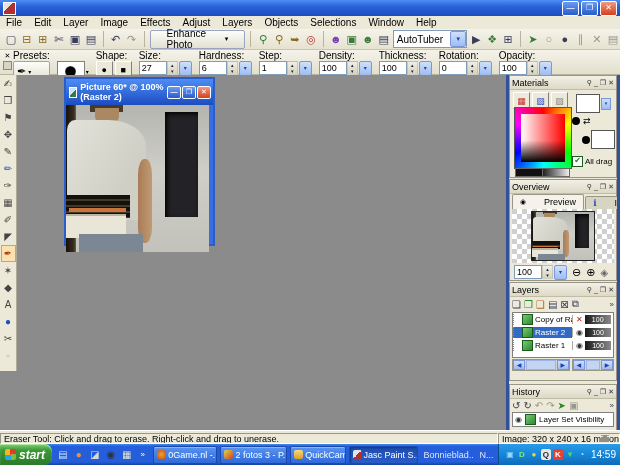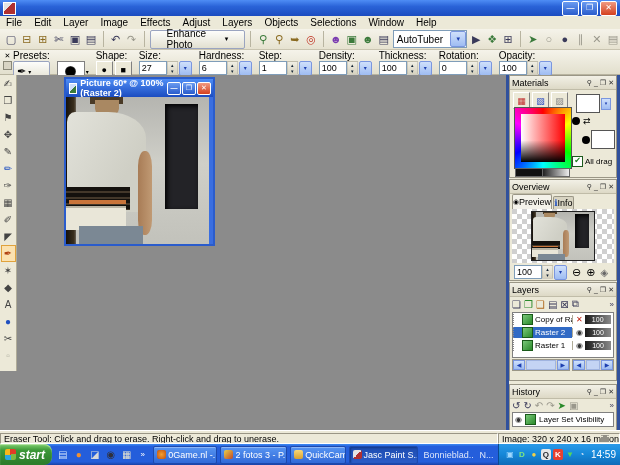"Picture 60* @ 100% (Raster" .iwtitle { height: 18px -> 26px }
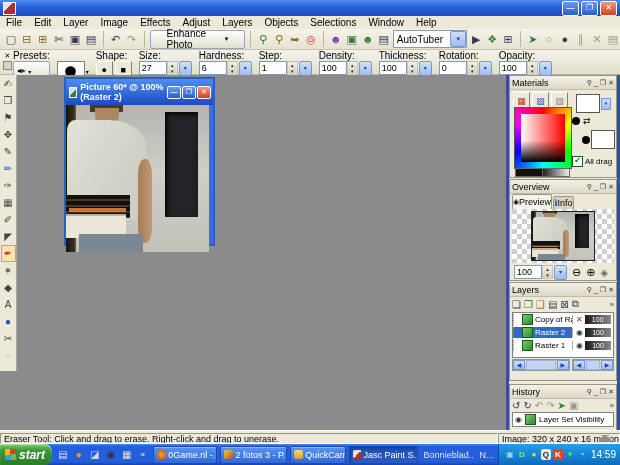"Preview" .ptab { gap: 0 -> 18px; padding: 0 0 -> 0 7px }
